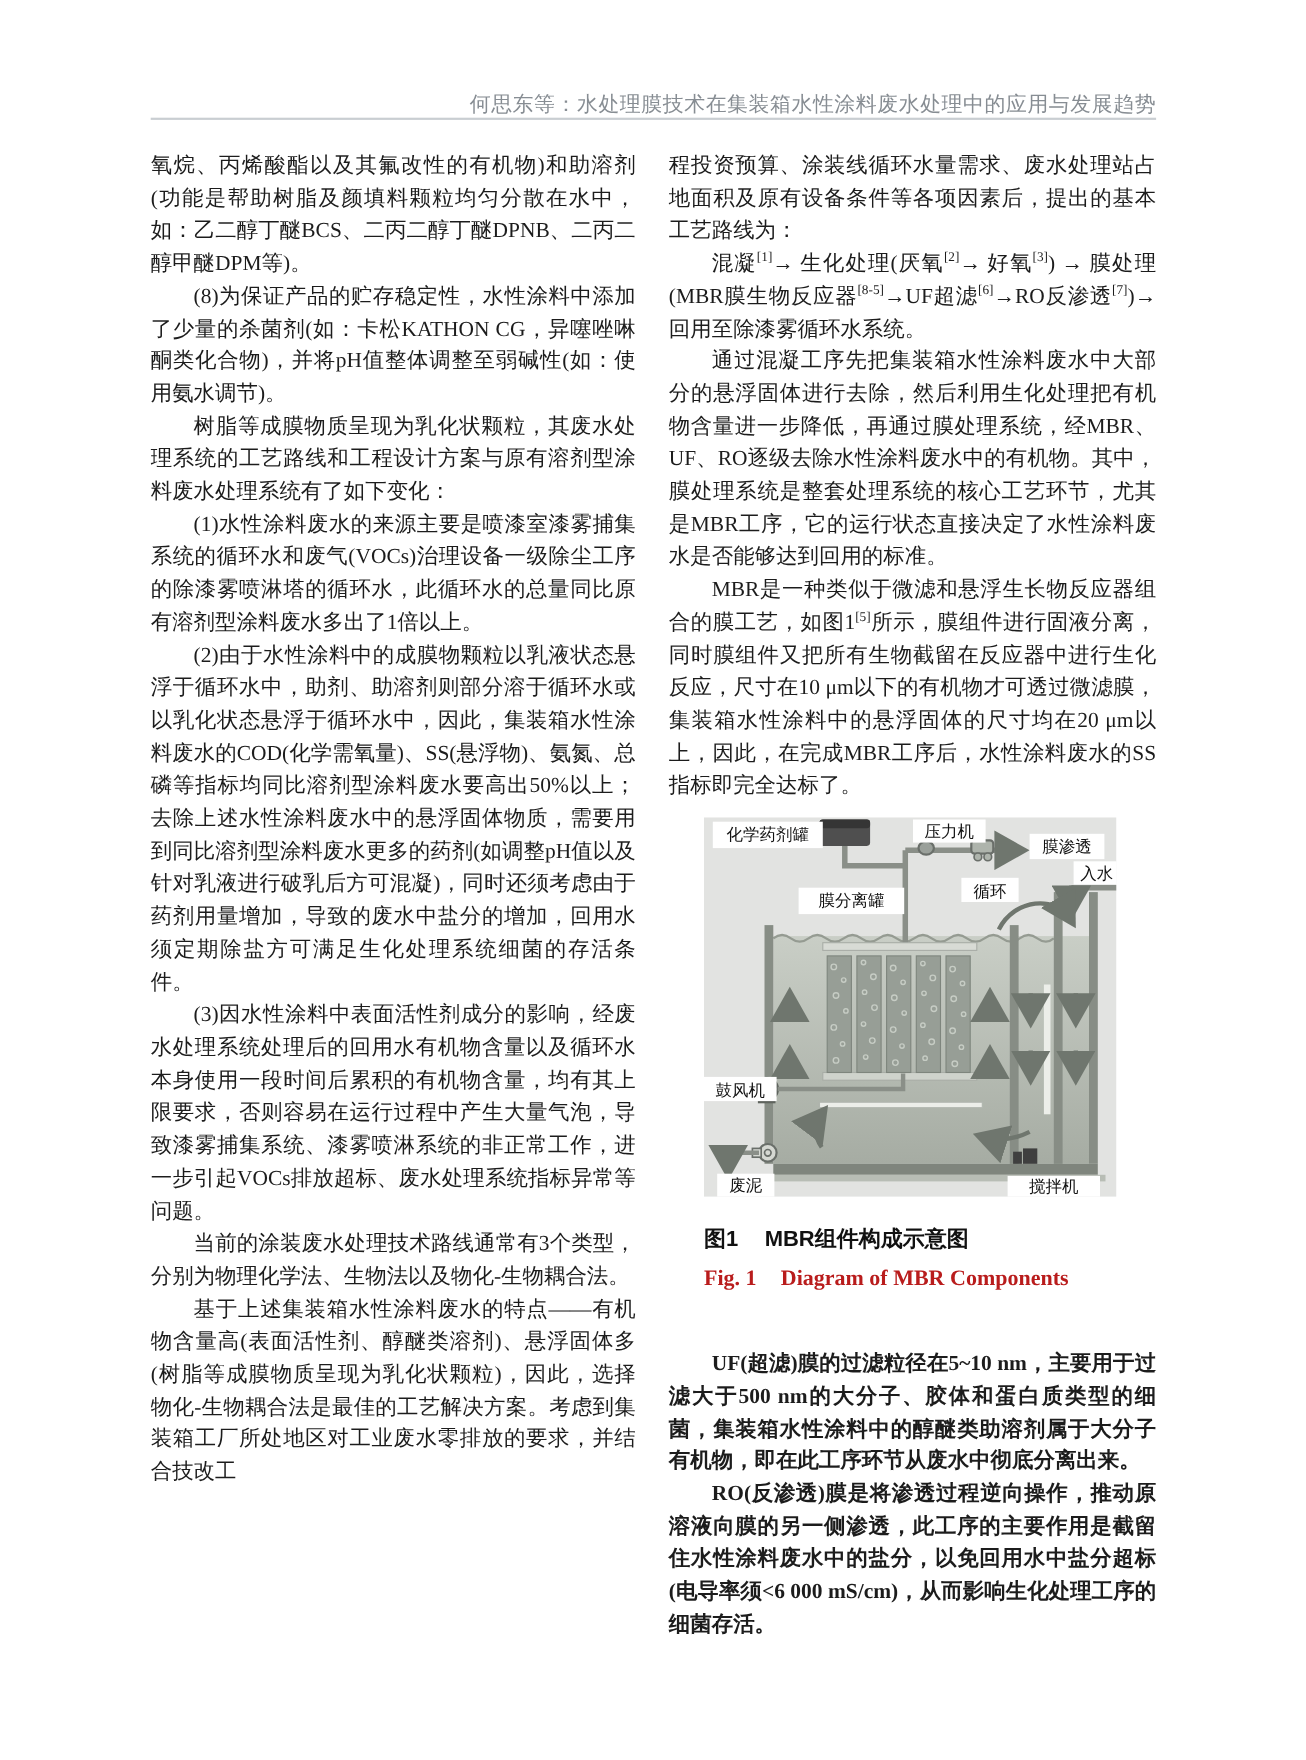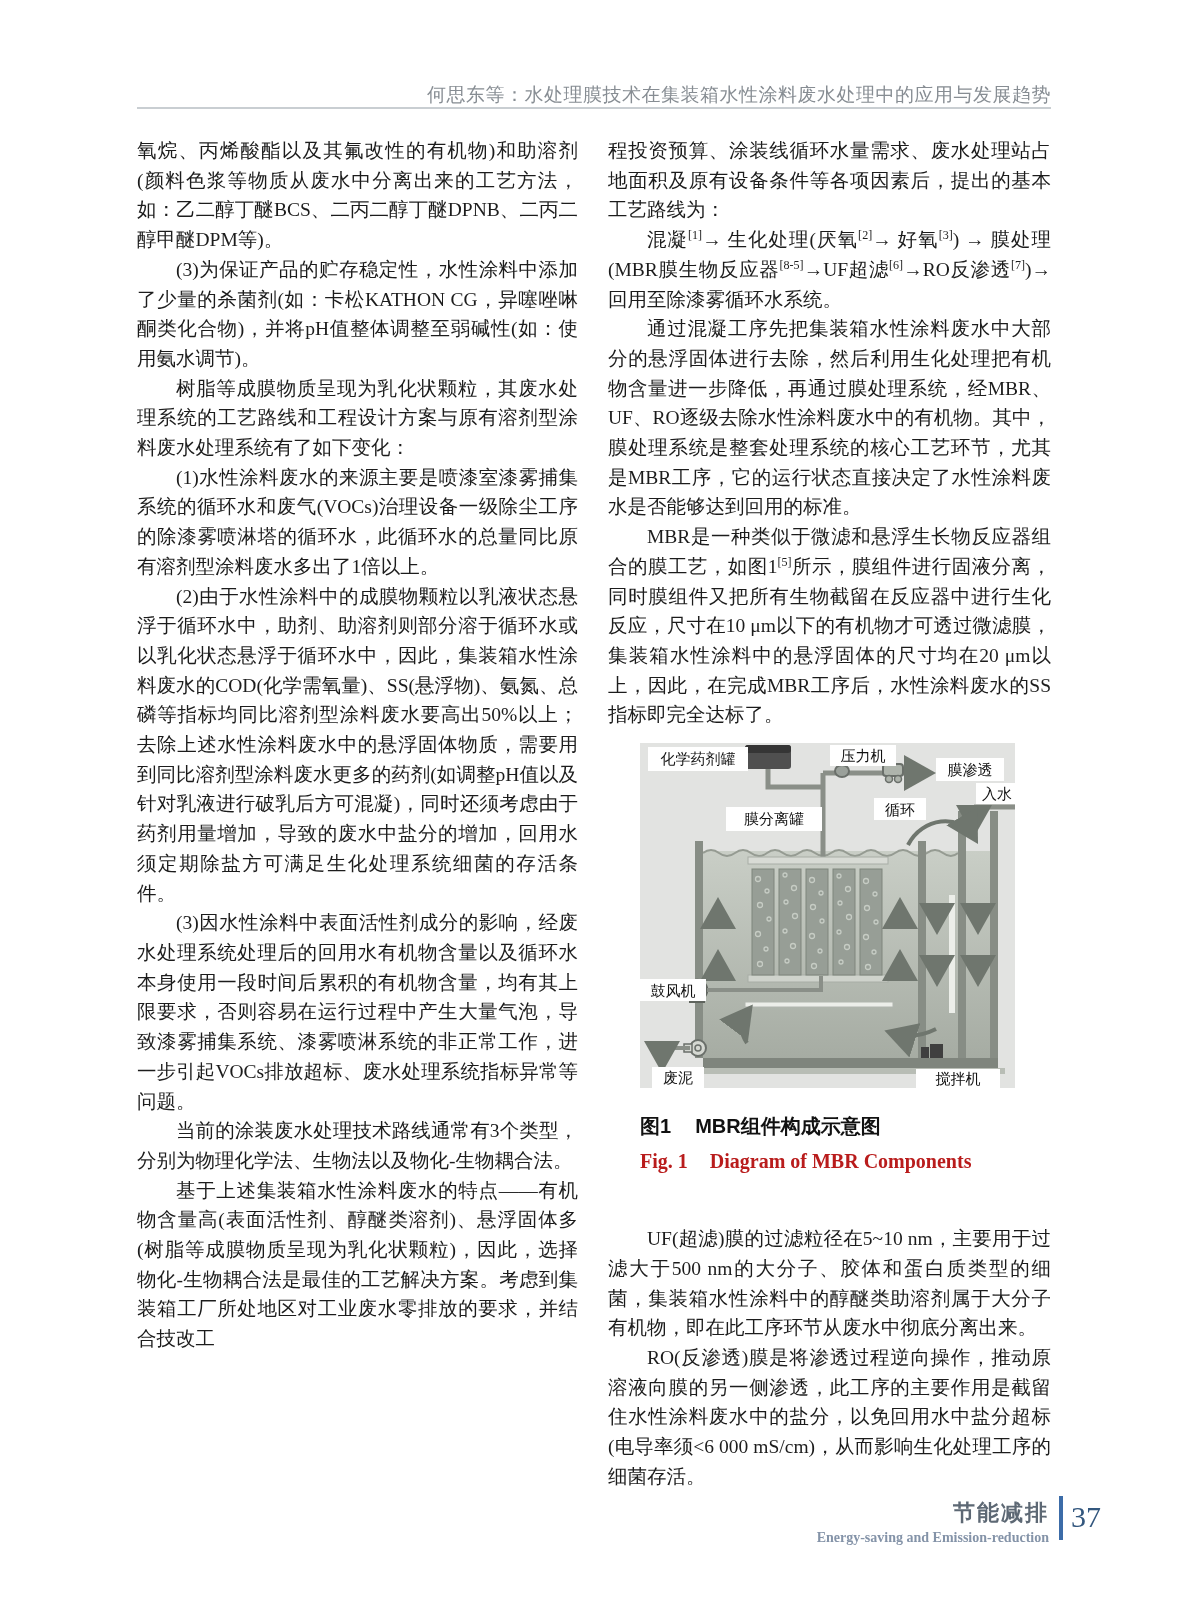"氧烷、丙烯酸酯以及其氟改性的有机物)和助溶剂(颜料色浆等物质从废水中分离出来的工" p.para { text: 颜料色浆等物质从废水中分离出来的工艺方法 -> 功能是帮助树脂及颜填料颗粒均匀分散在水中 }
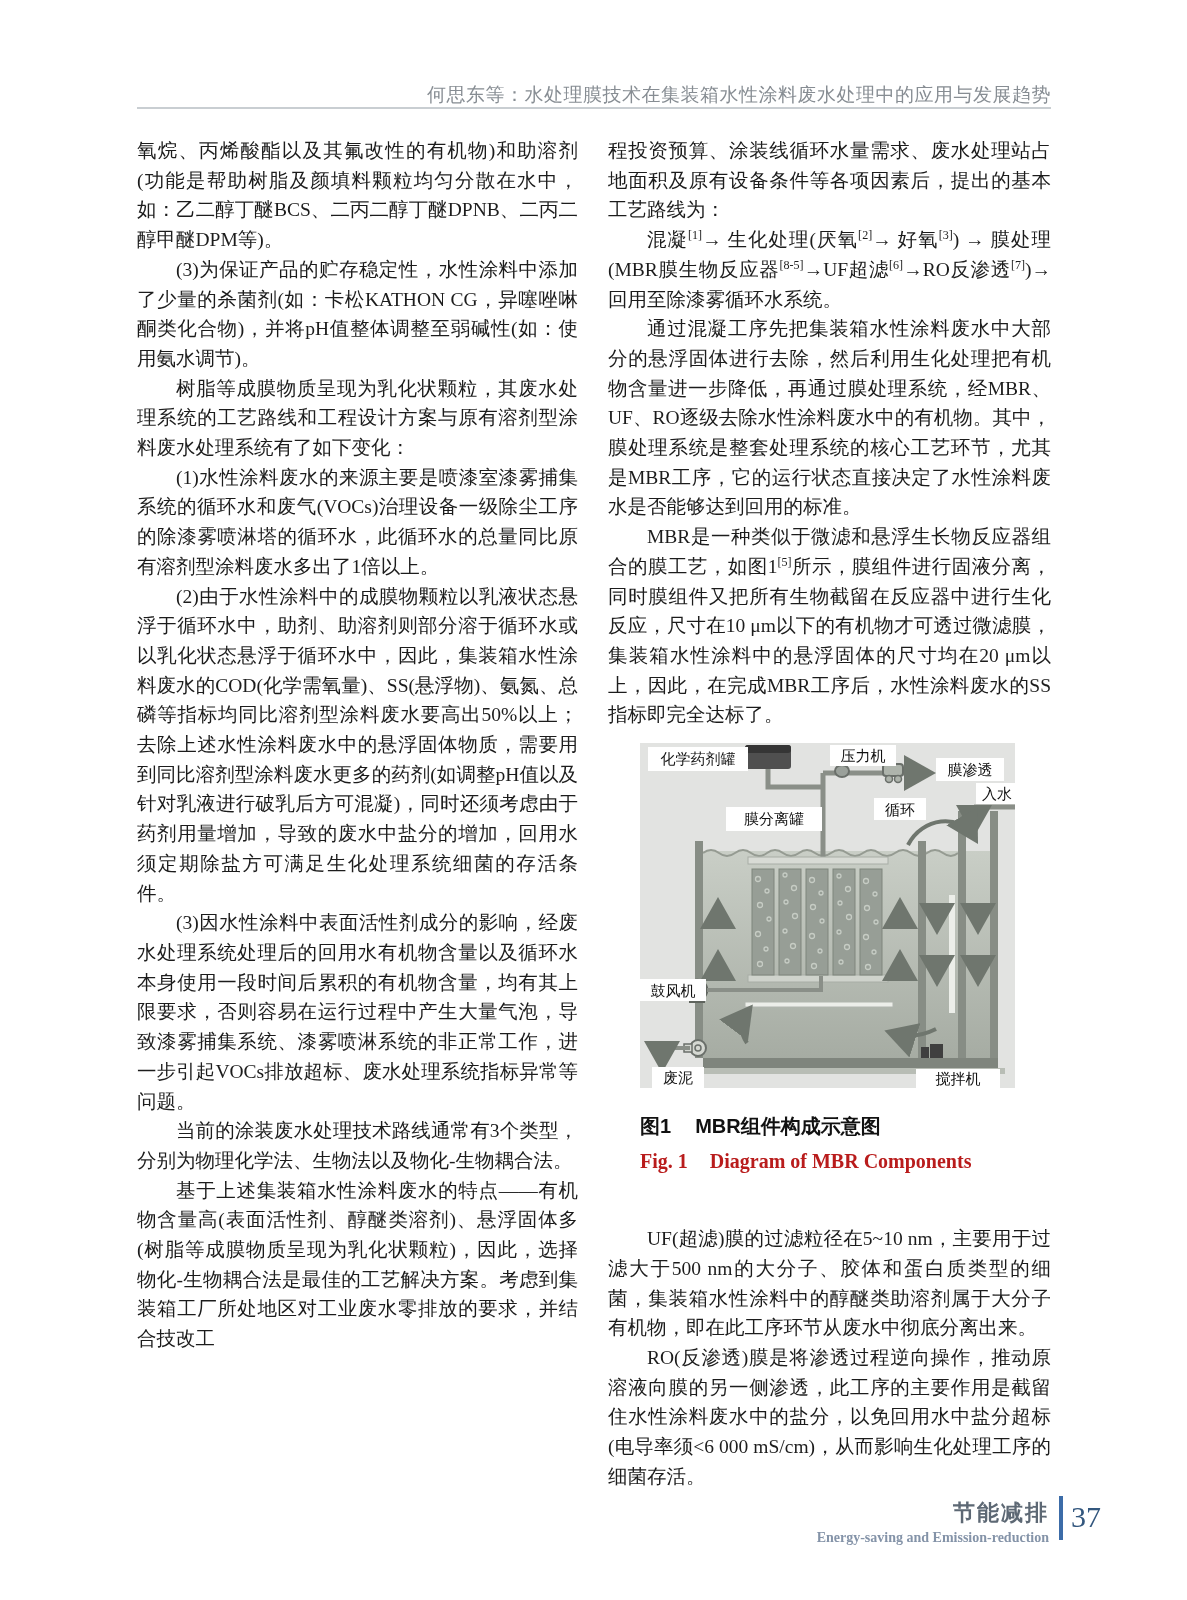"(3)为保证产品的贮存稳定性，水性涂料中添加了少量的杀菌剂(如：卡松KATHON" p.para { text: 3 -> 8 }
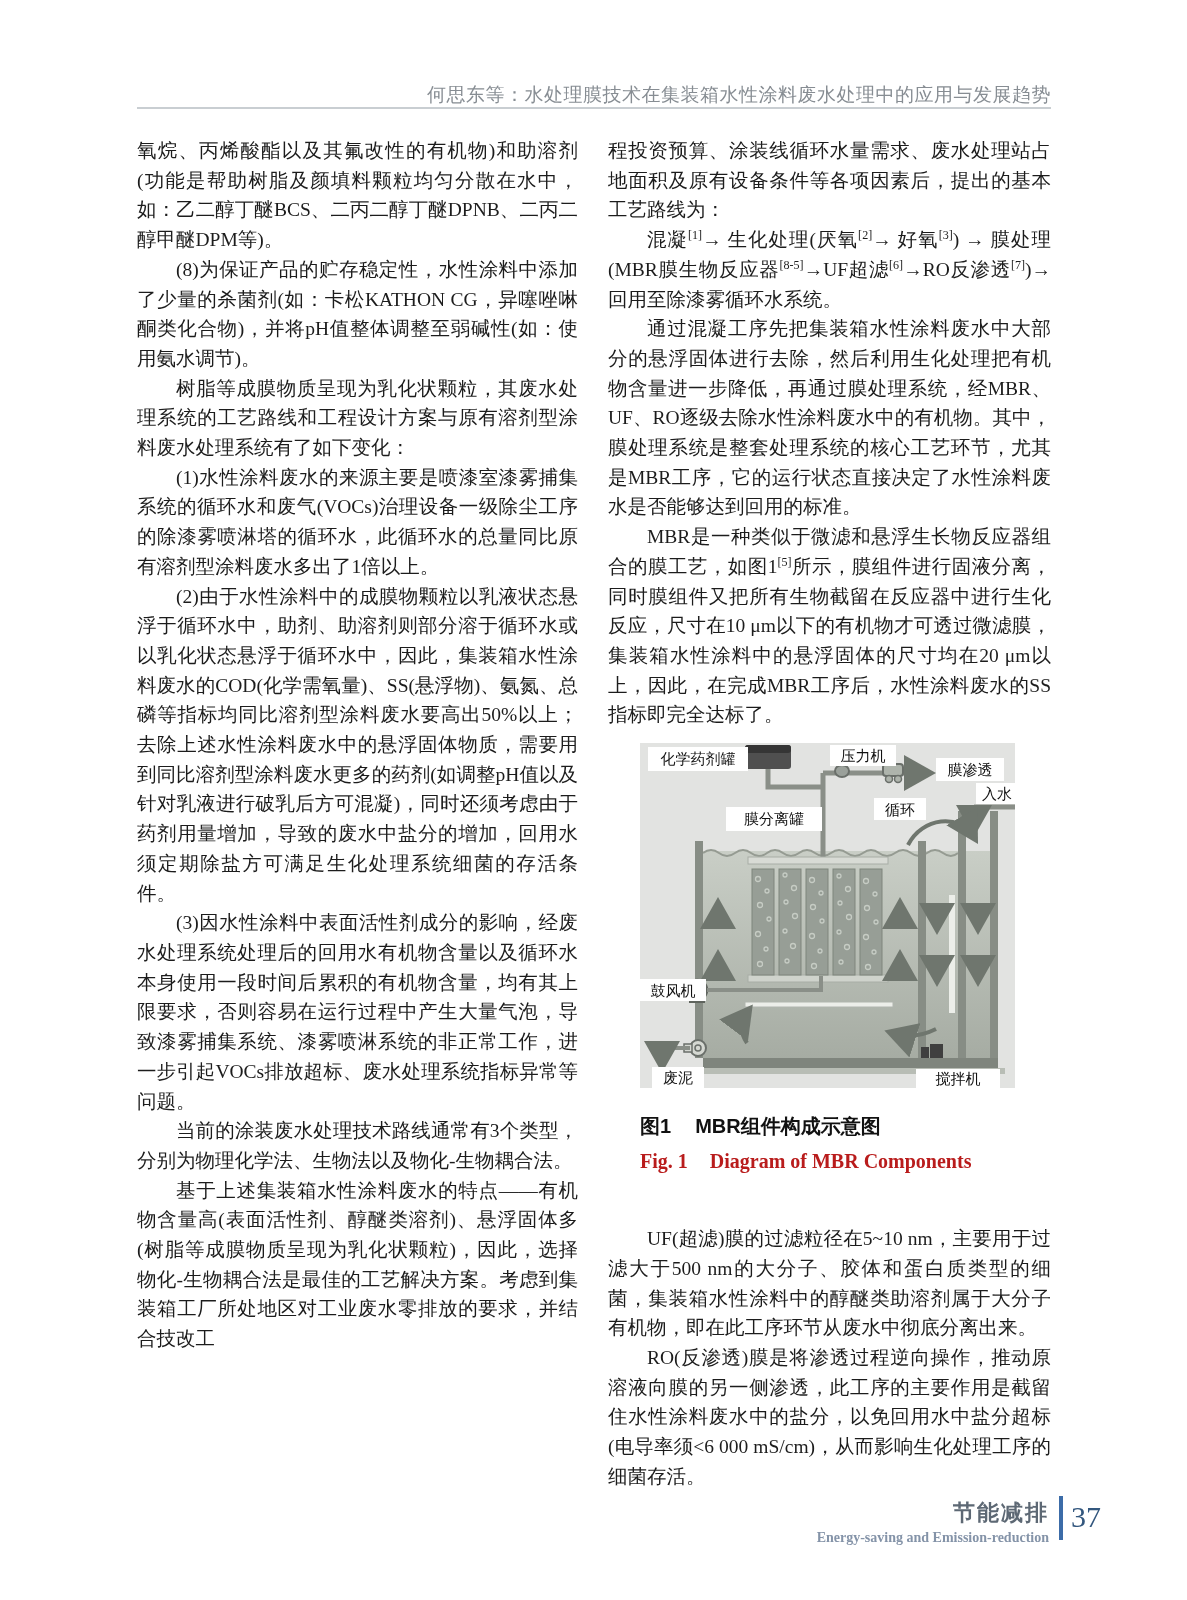"UF(超滤)膜的过滤粒径在5~10 nm，主要用于过滤大于500" .after-fig { font-weight: none -> bold }
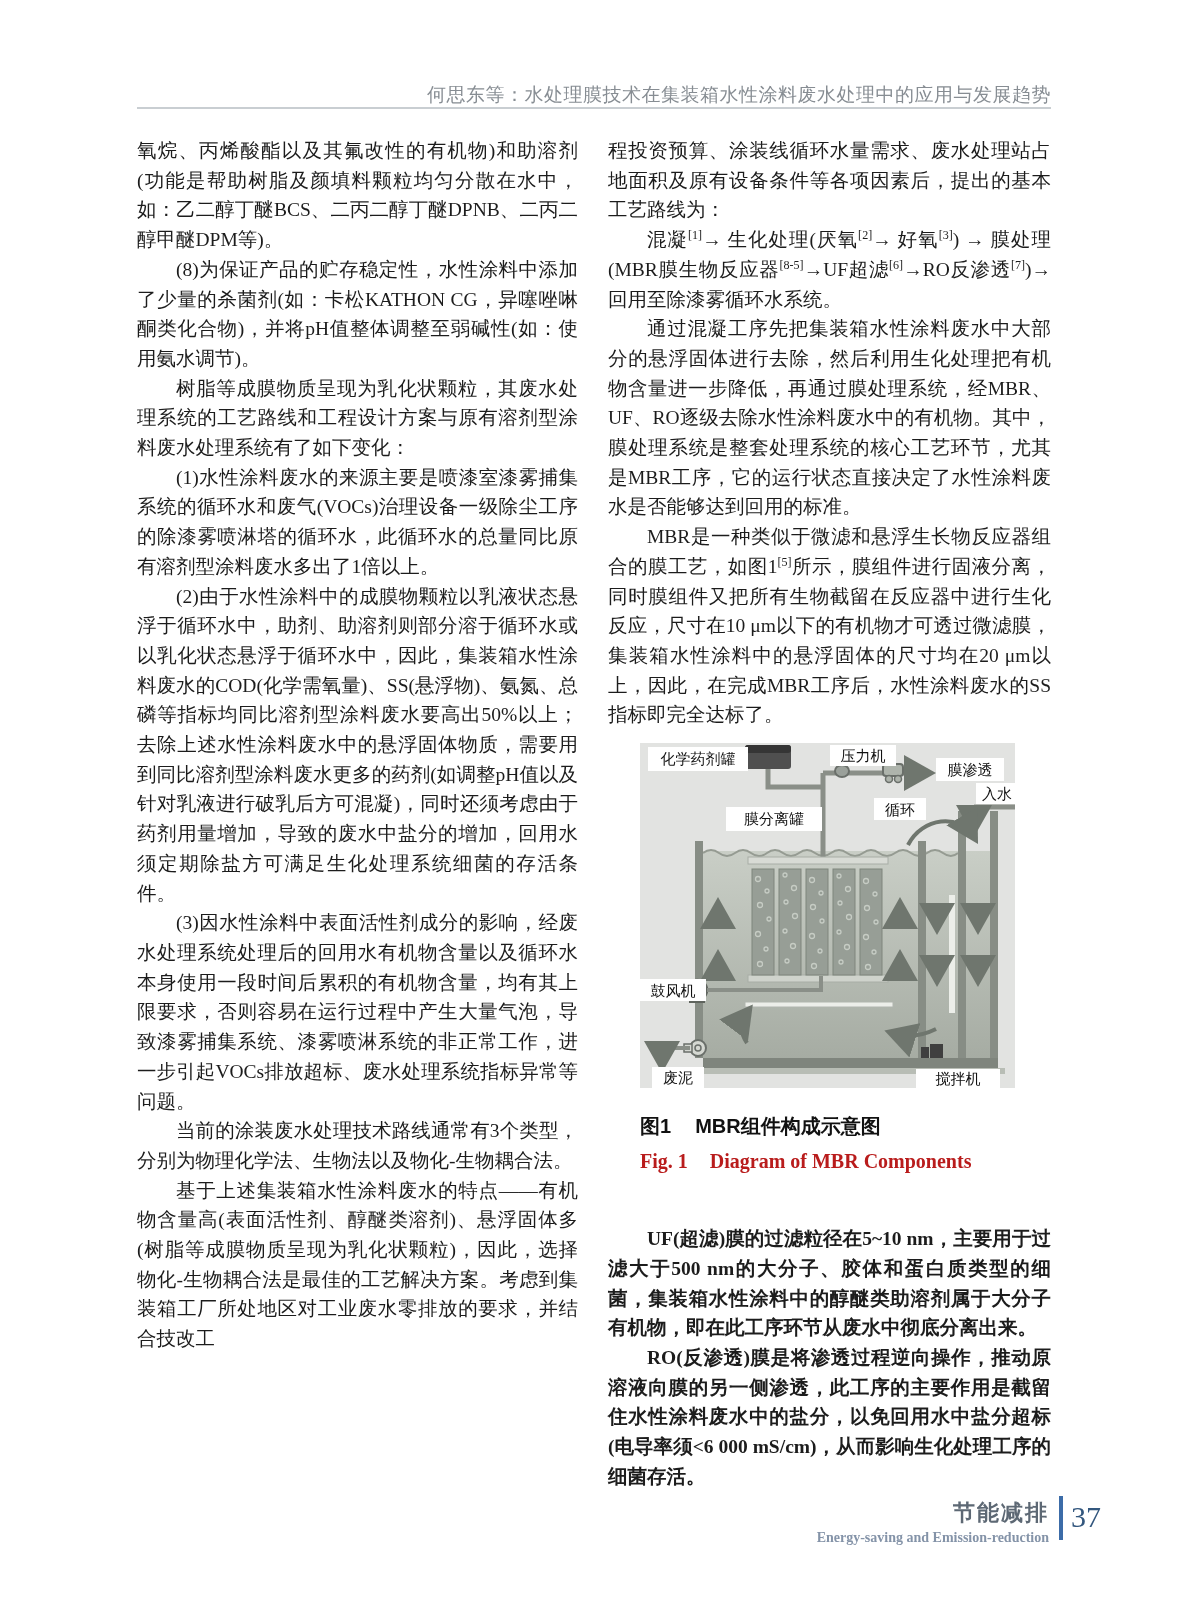"节能减排" div.footer { html: <div> <div> <div>节能减排</div> <div>Energy-saving and Emission-reduction</div> </div> <div></div> <div>37</div> </div> -> none }
